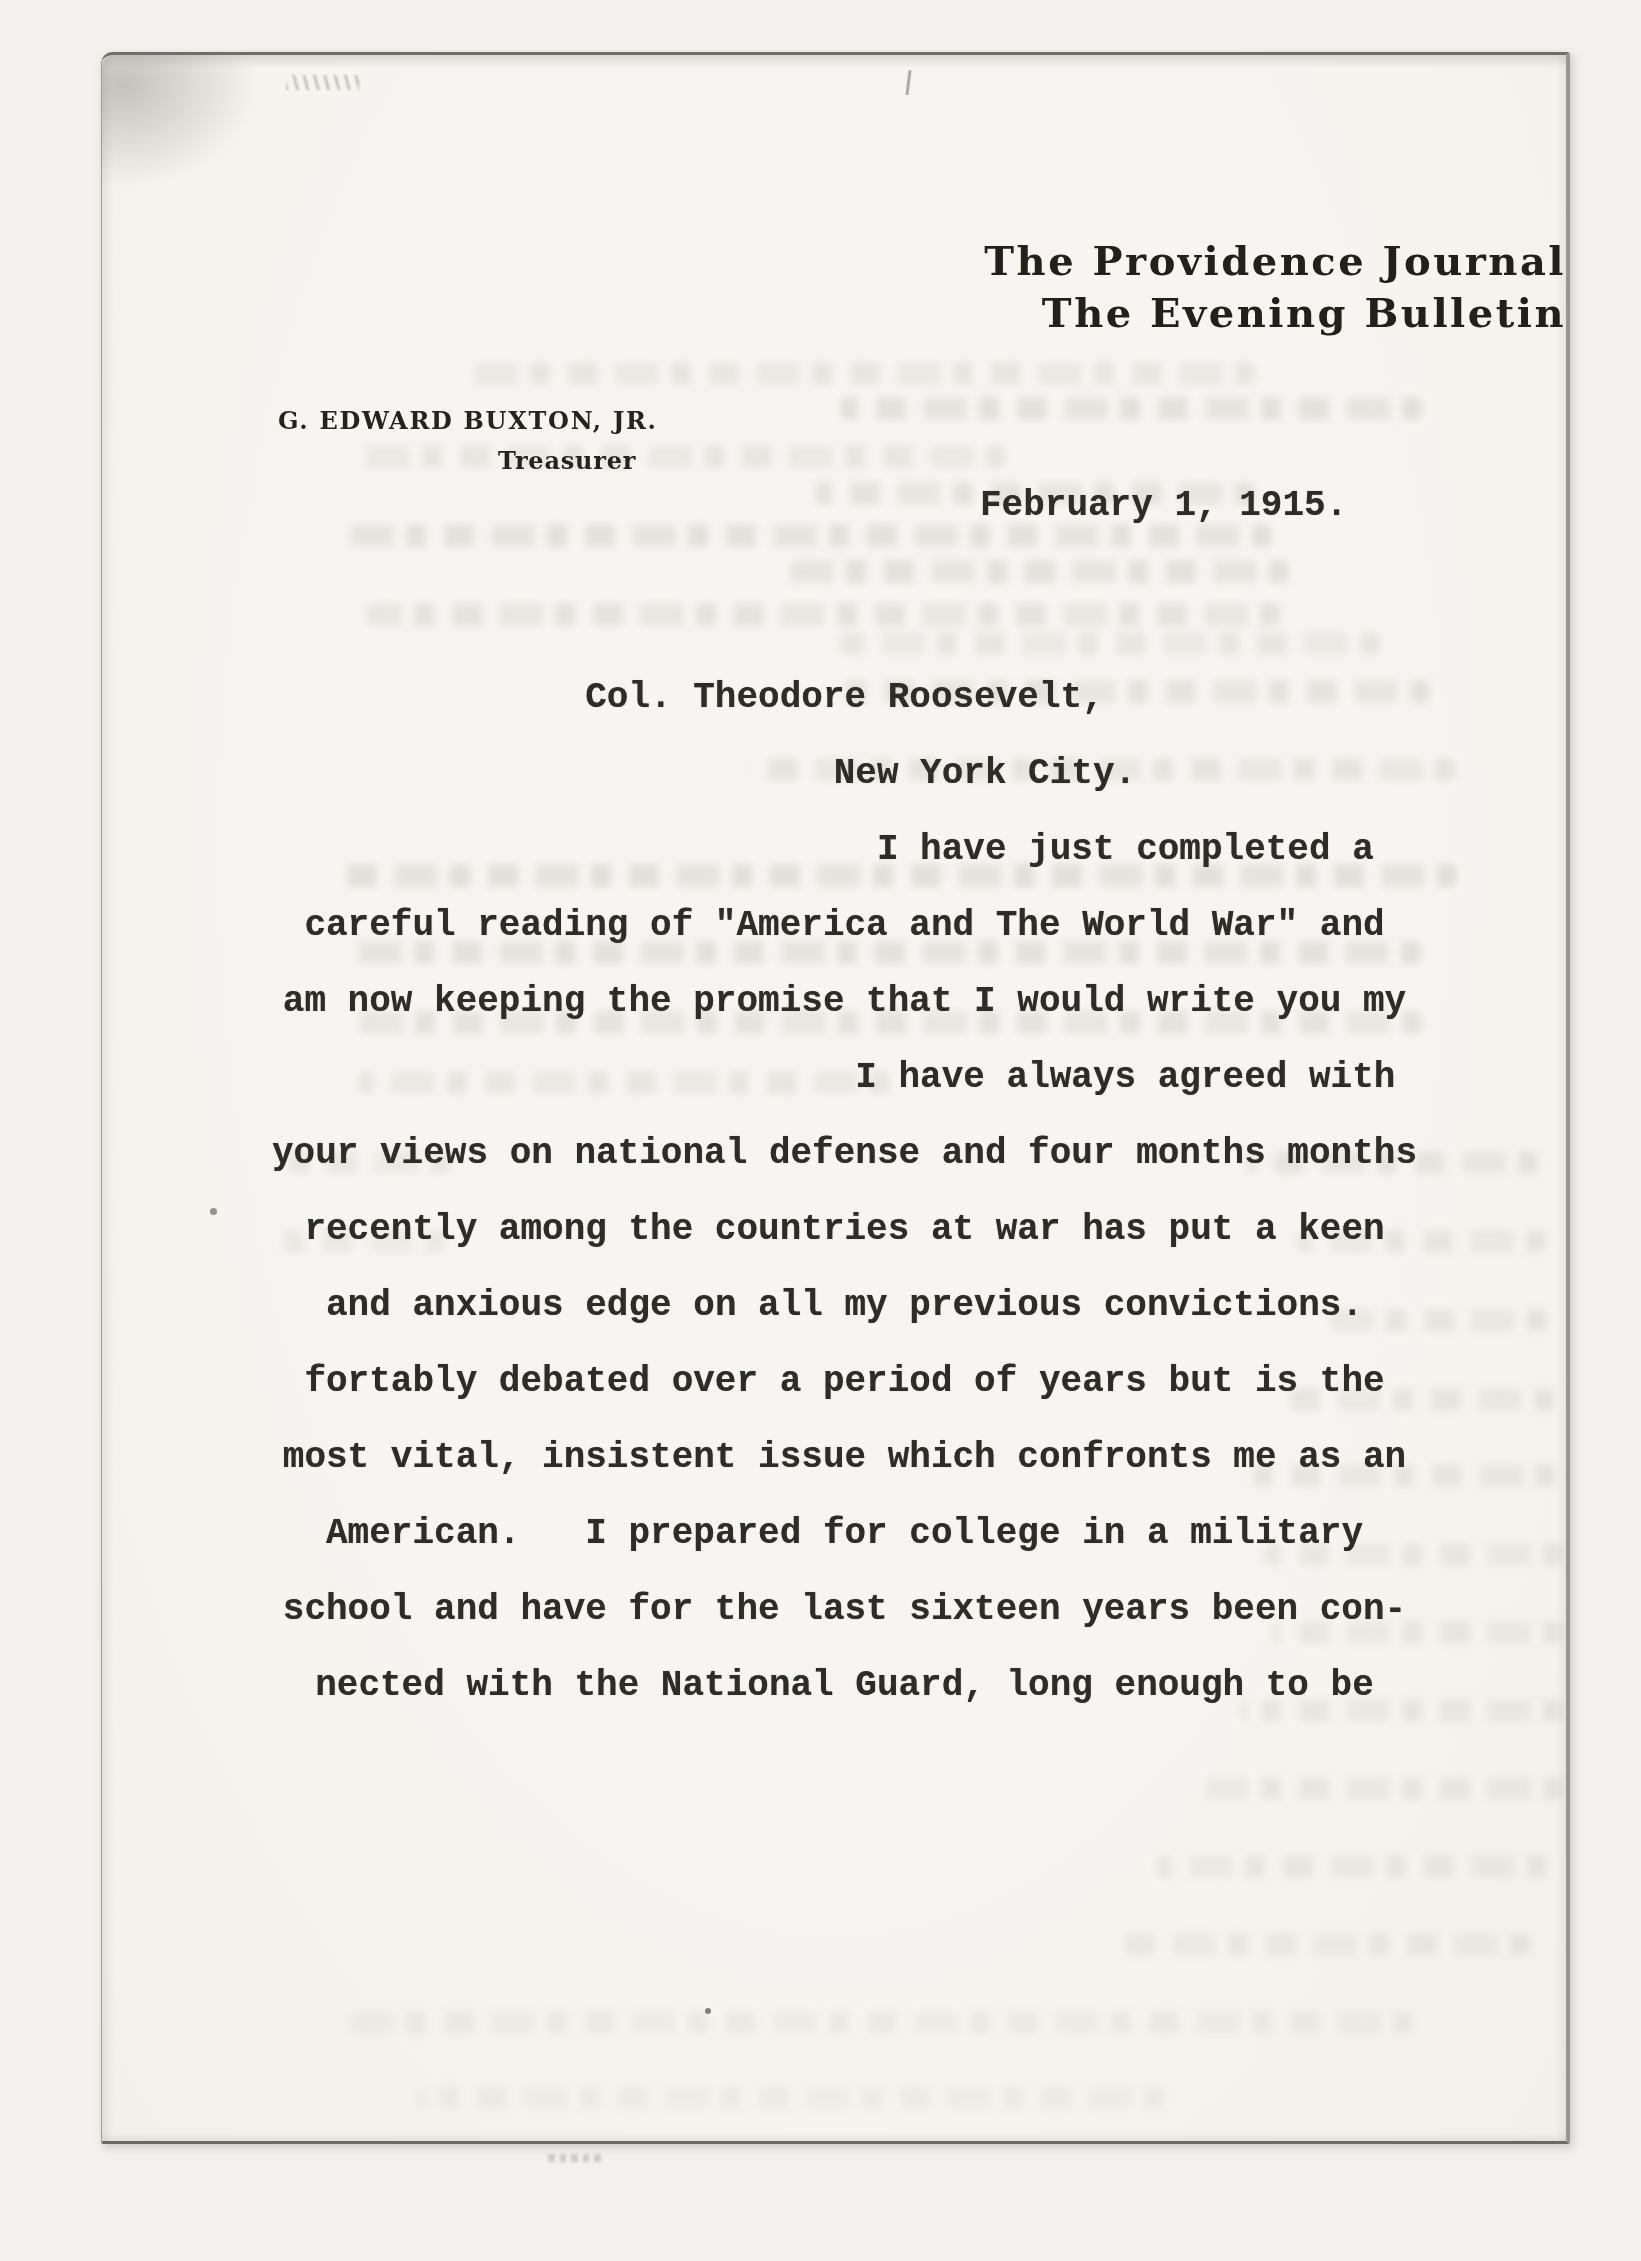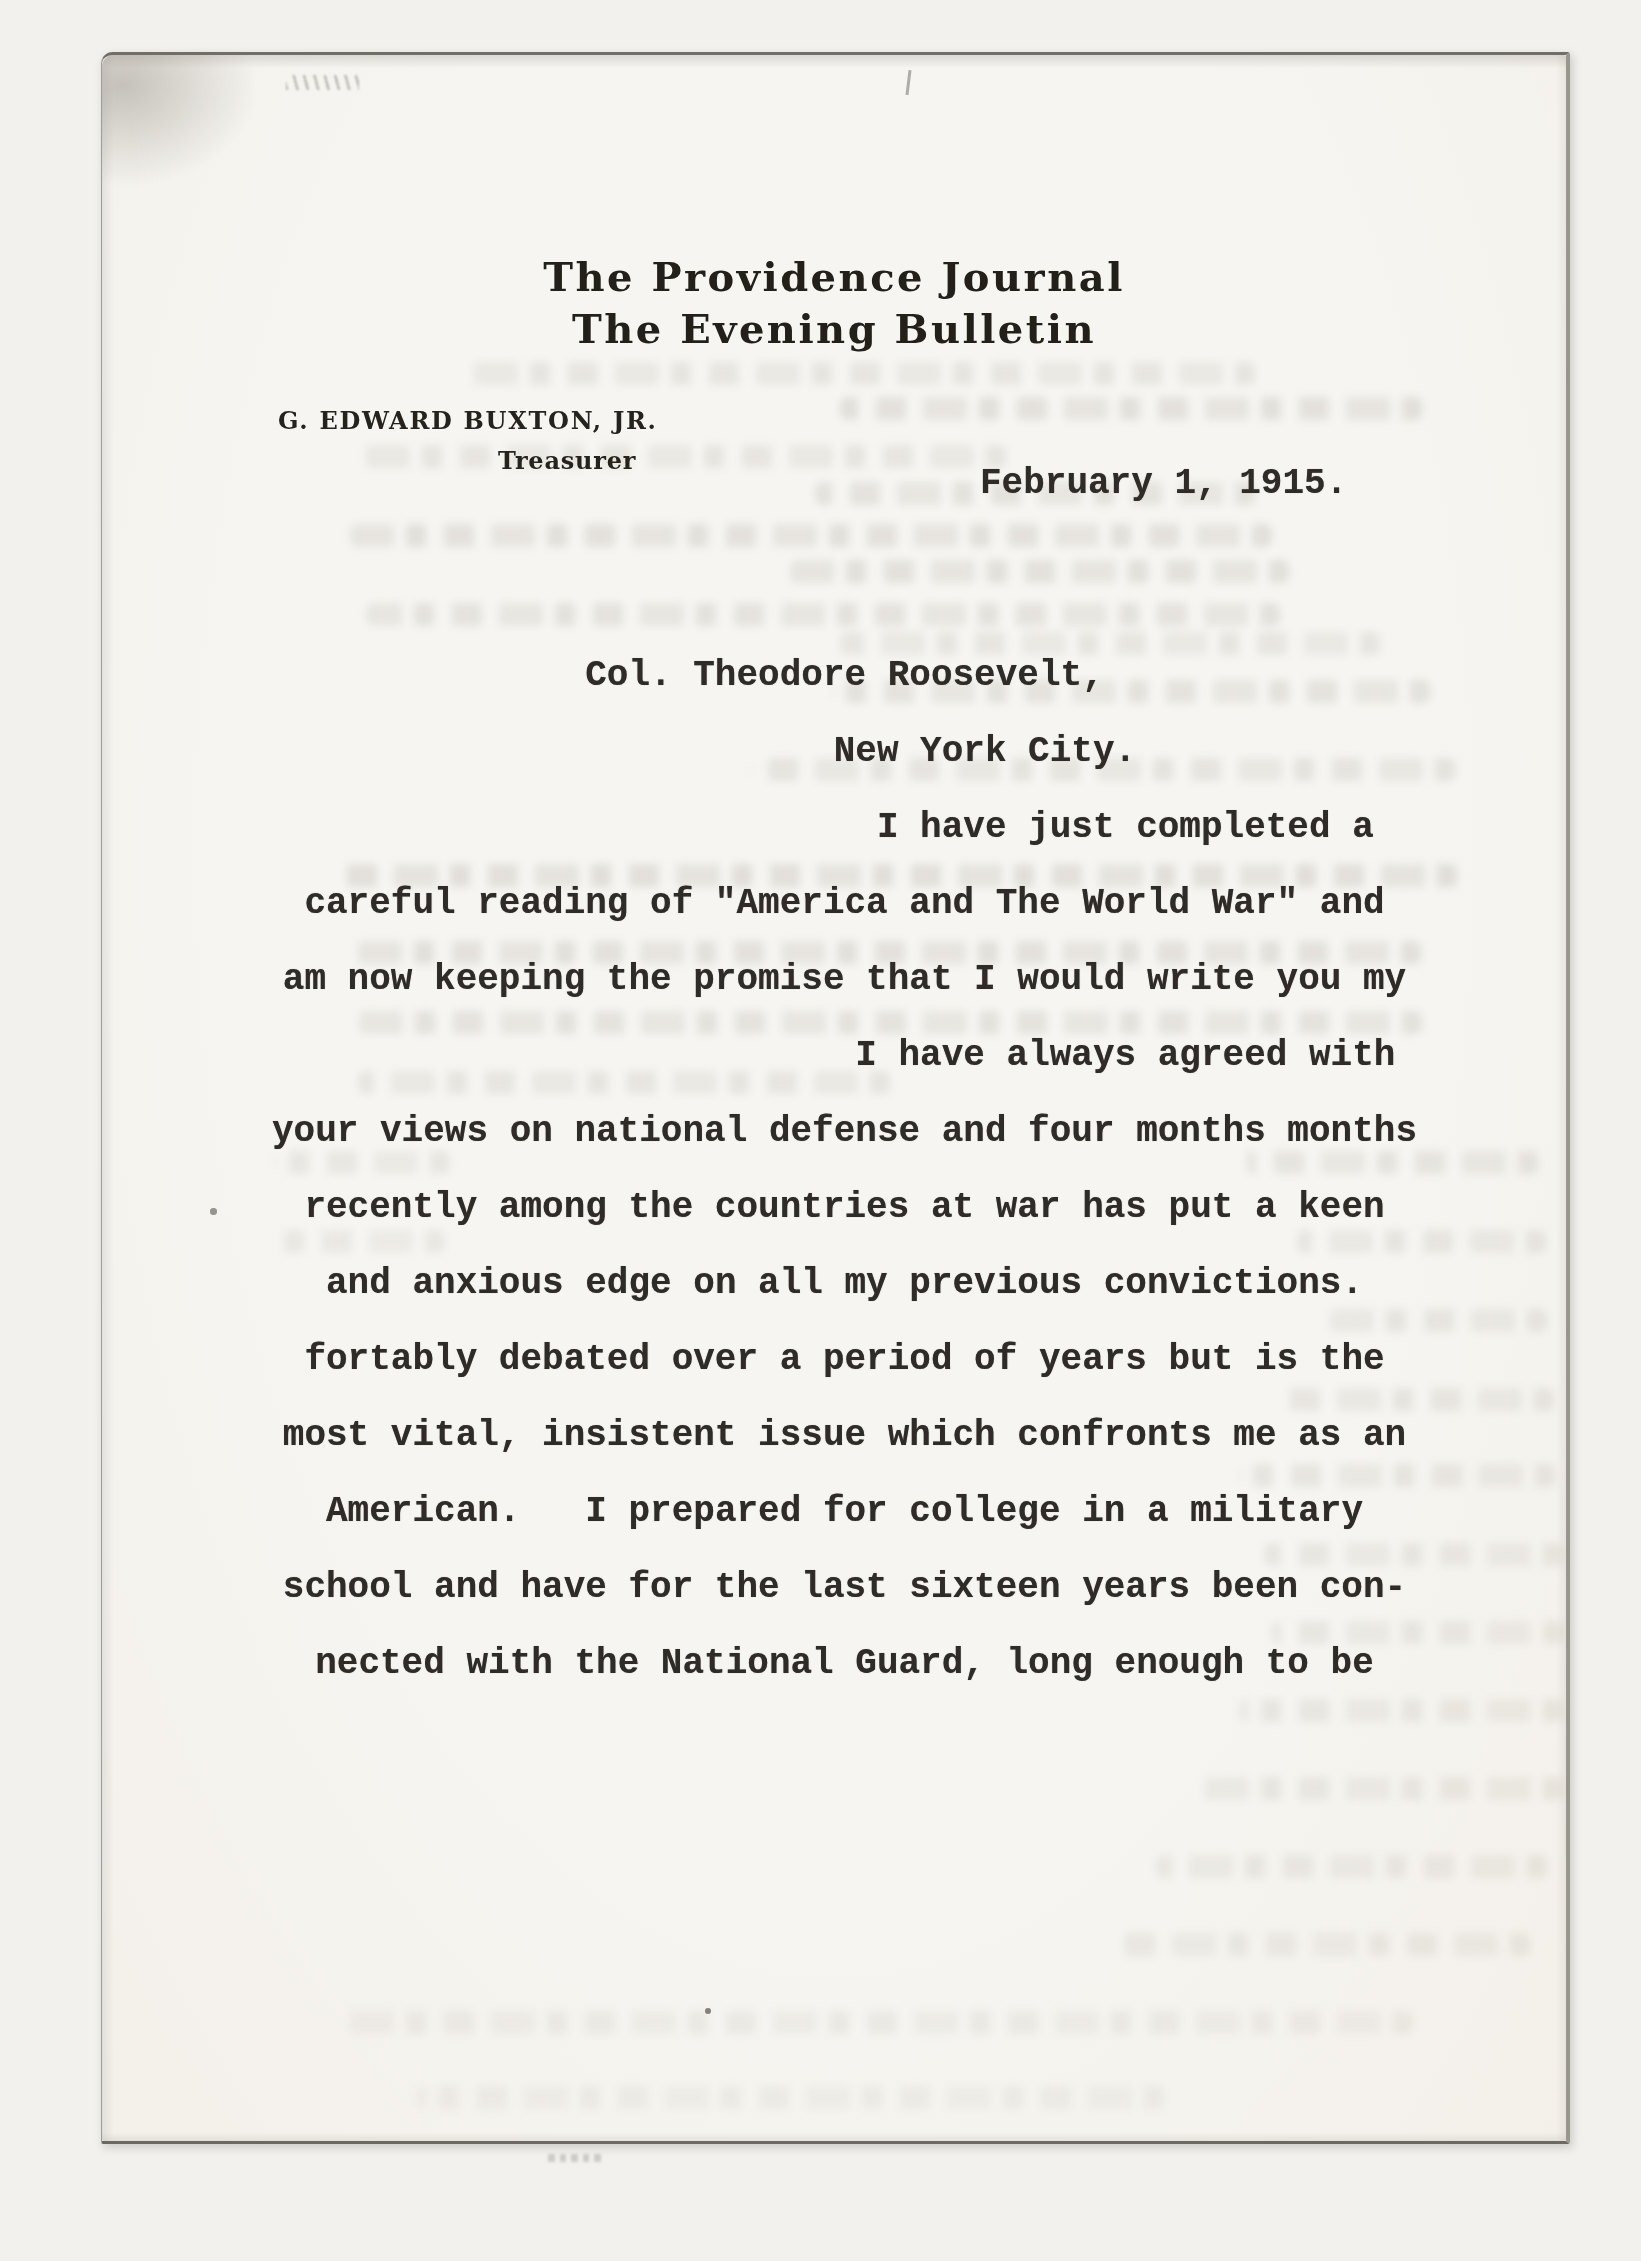"The Providence Journal" .letterhead { text-align: center -> right; top: 196px -> 180px }
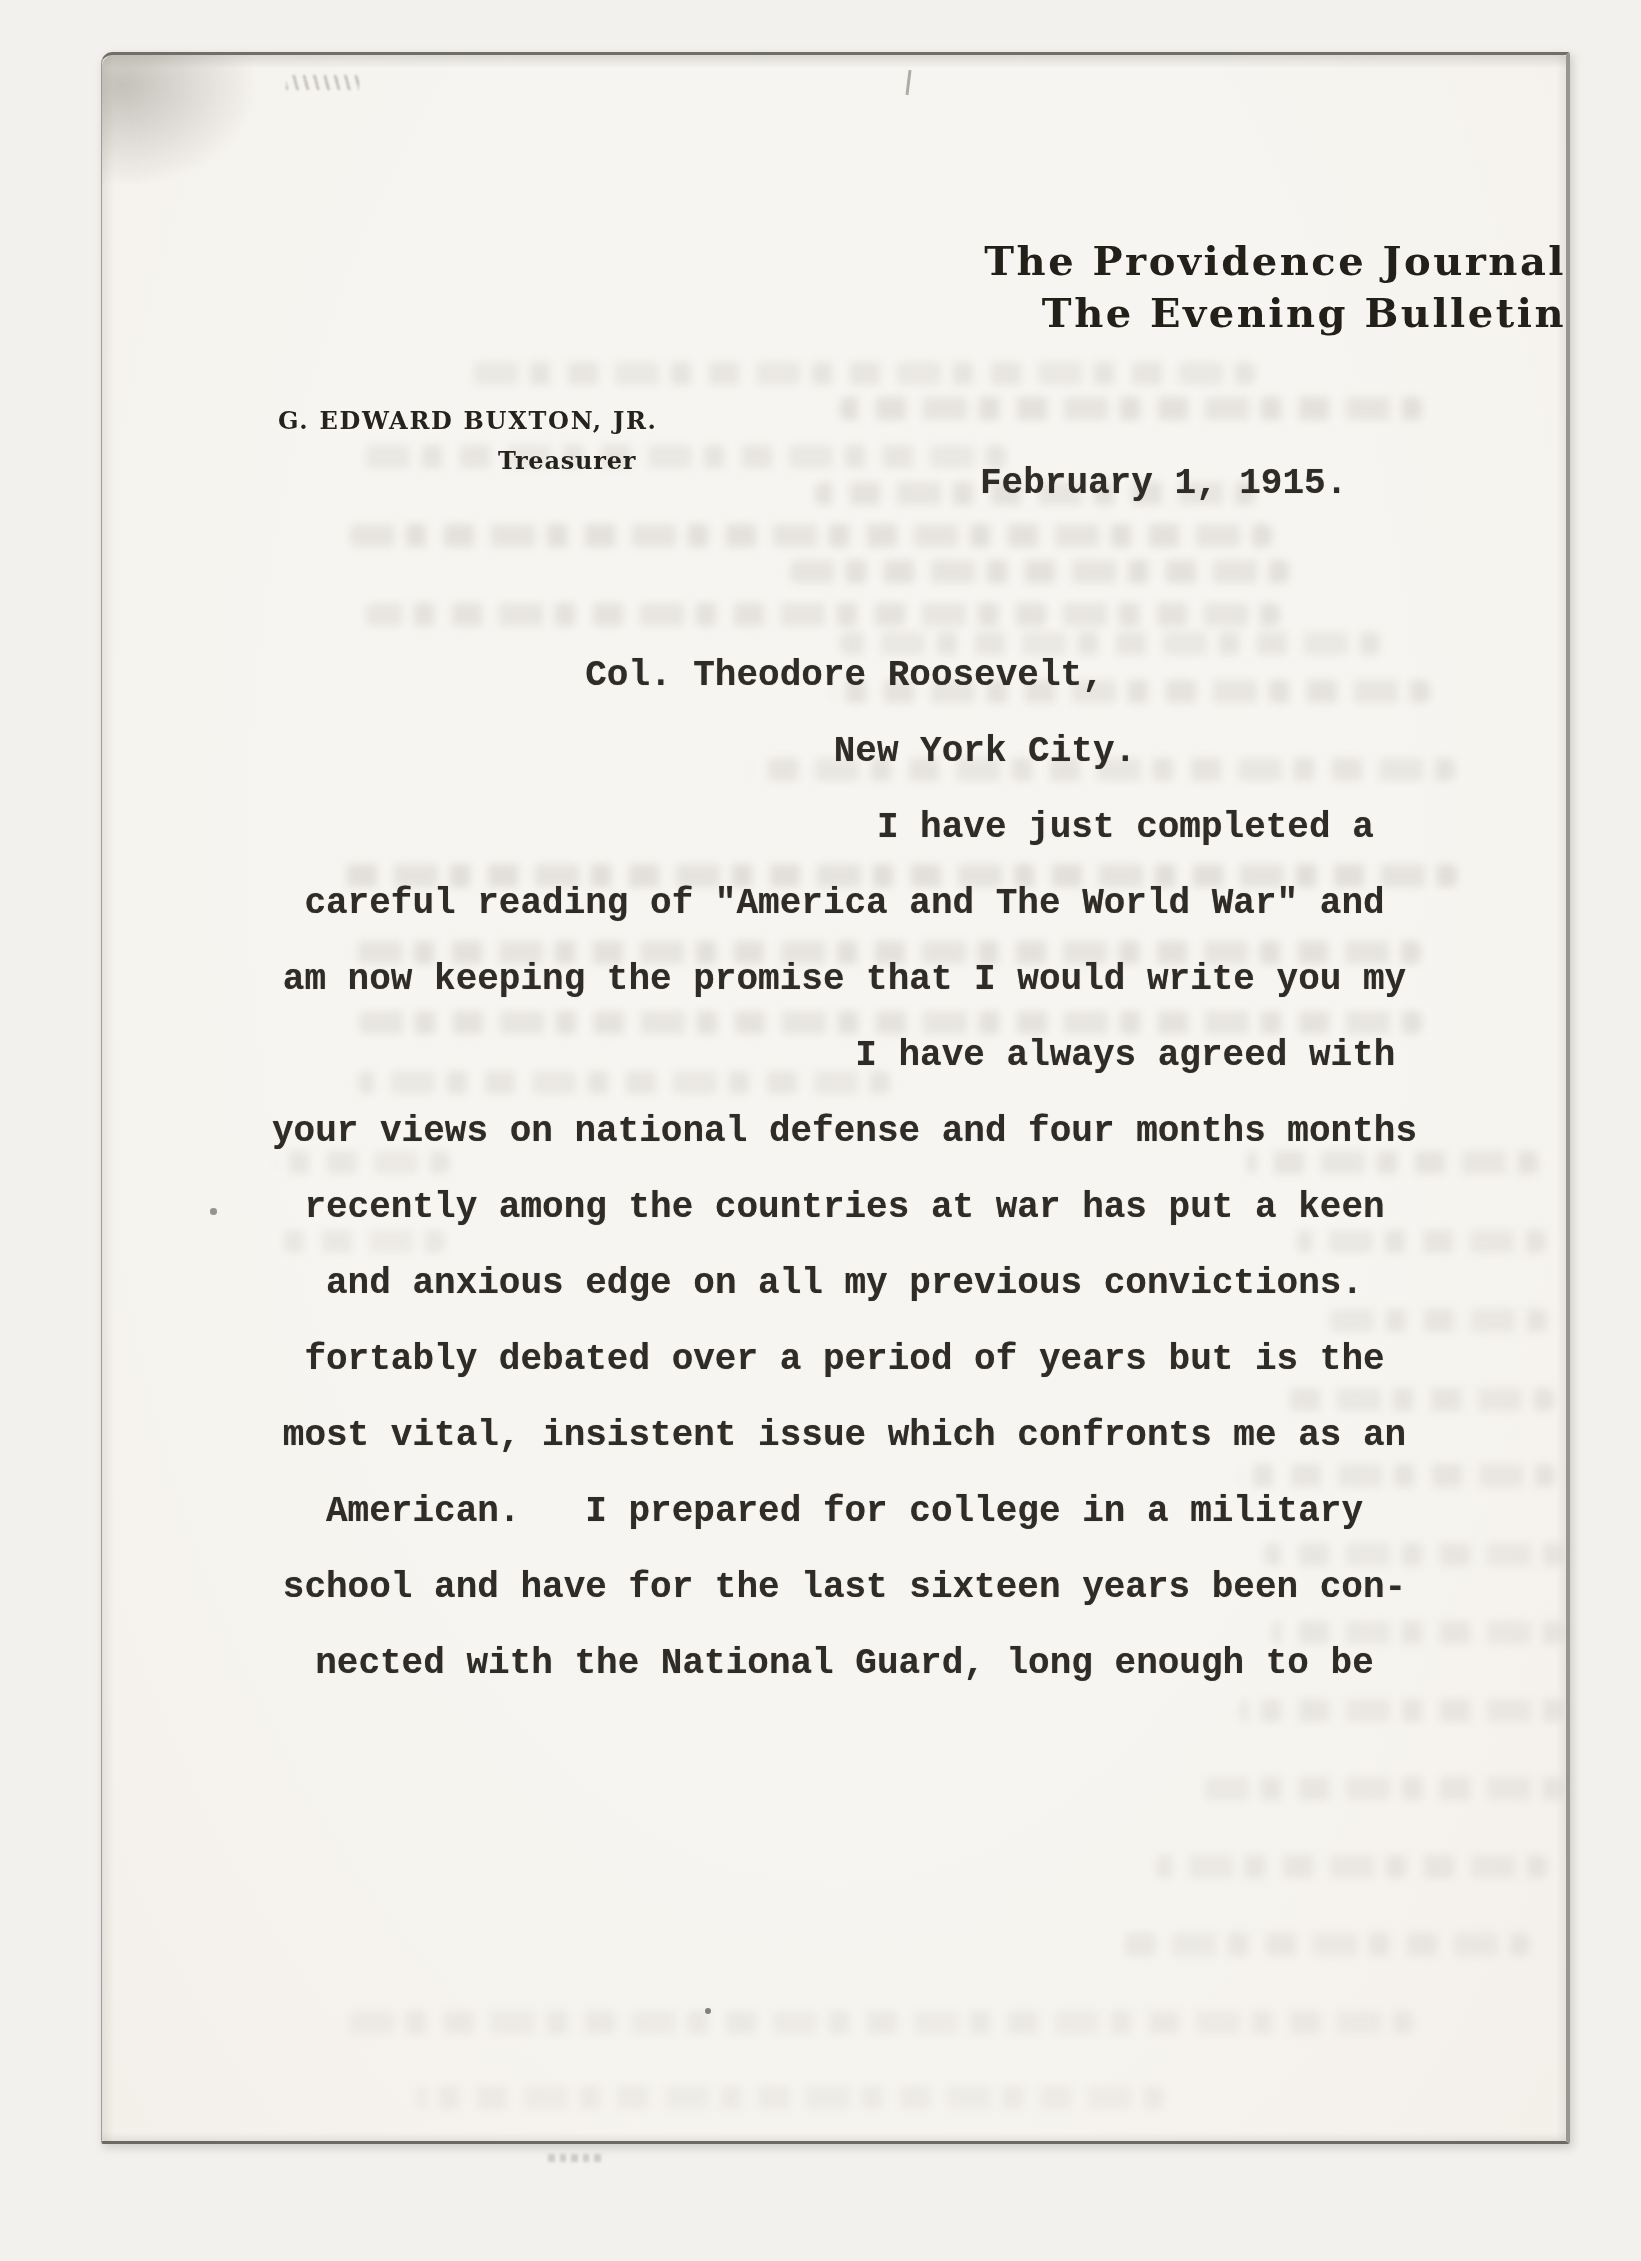"February 1, 1915." .typed { margin-top: none -> 22px }
